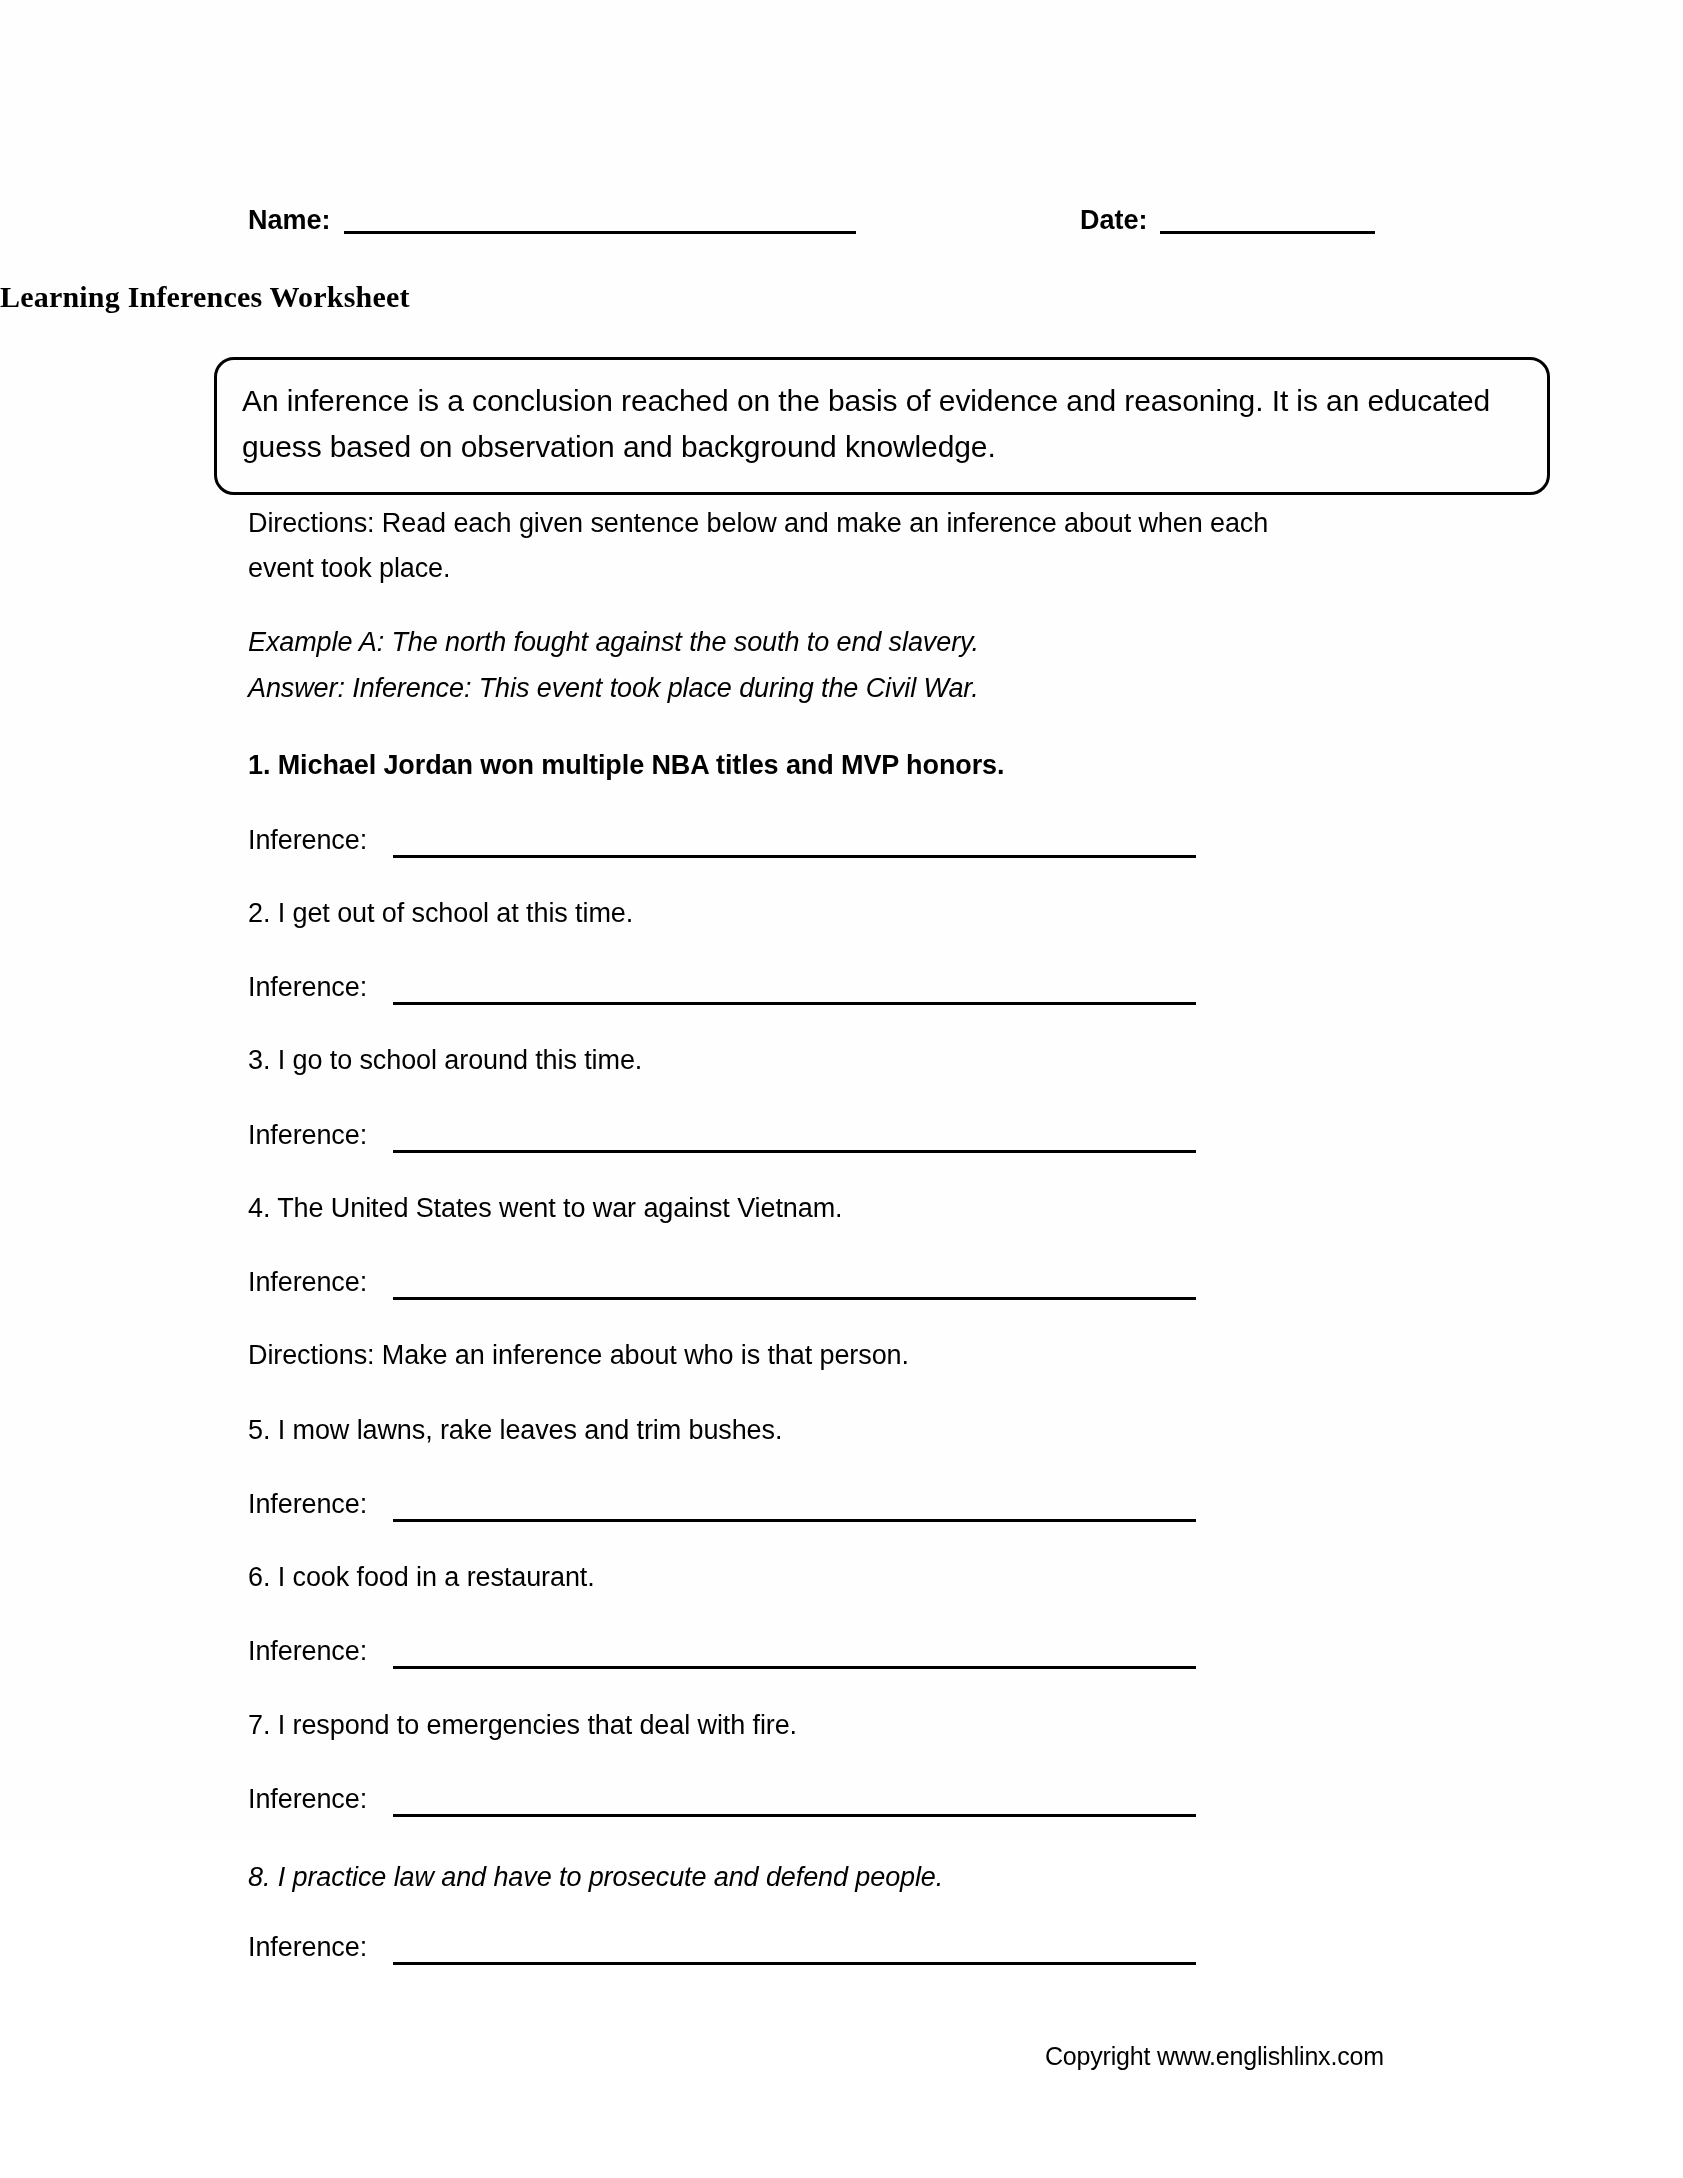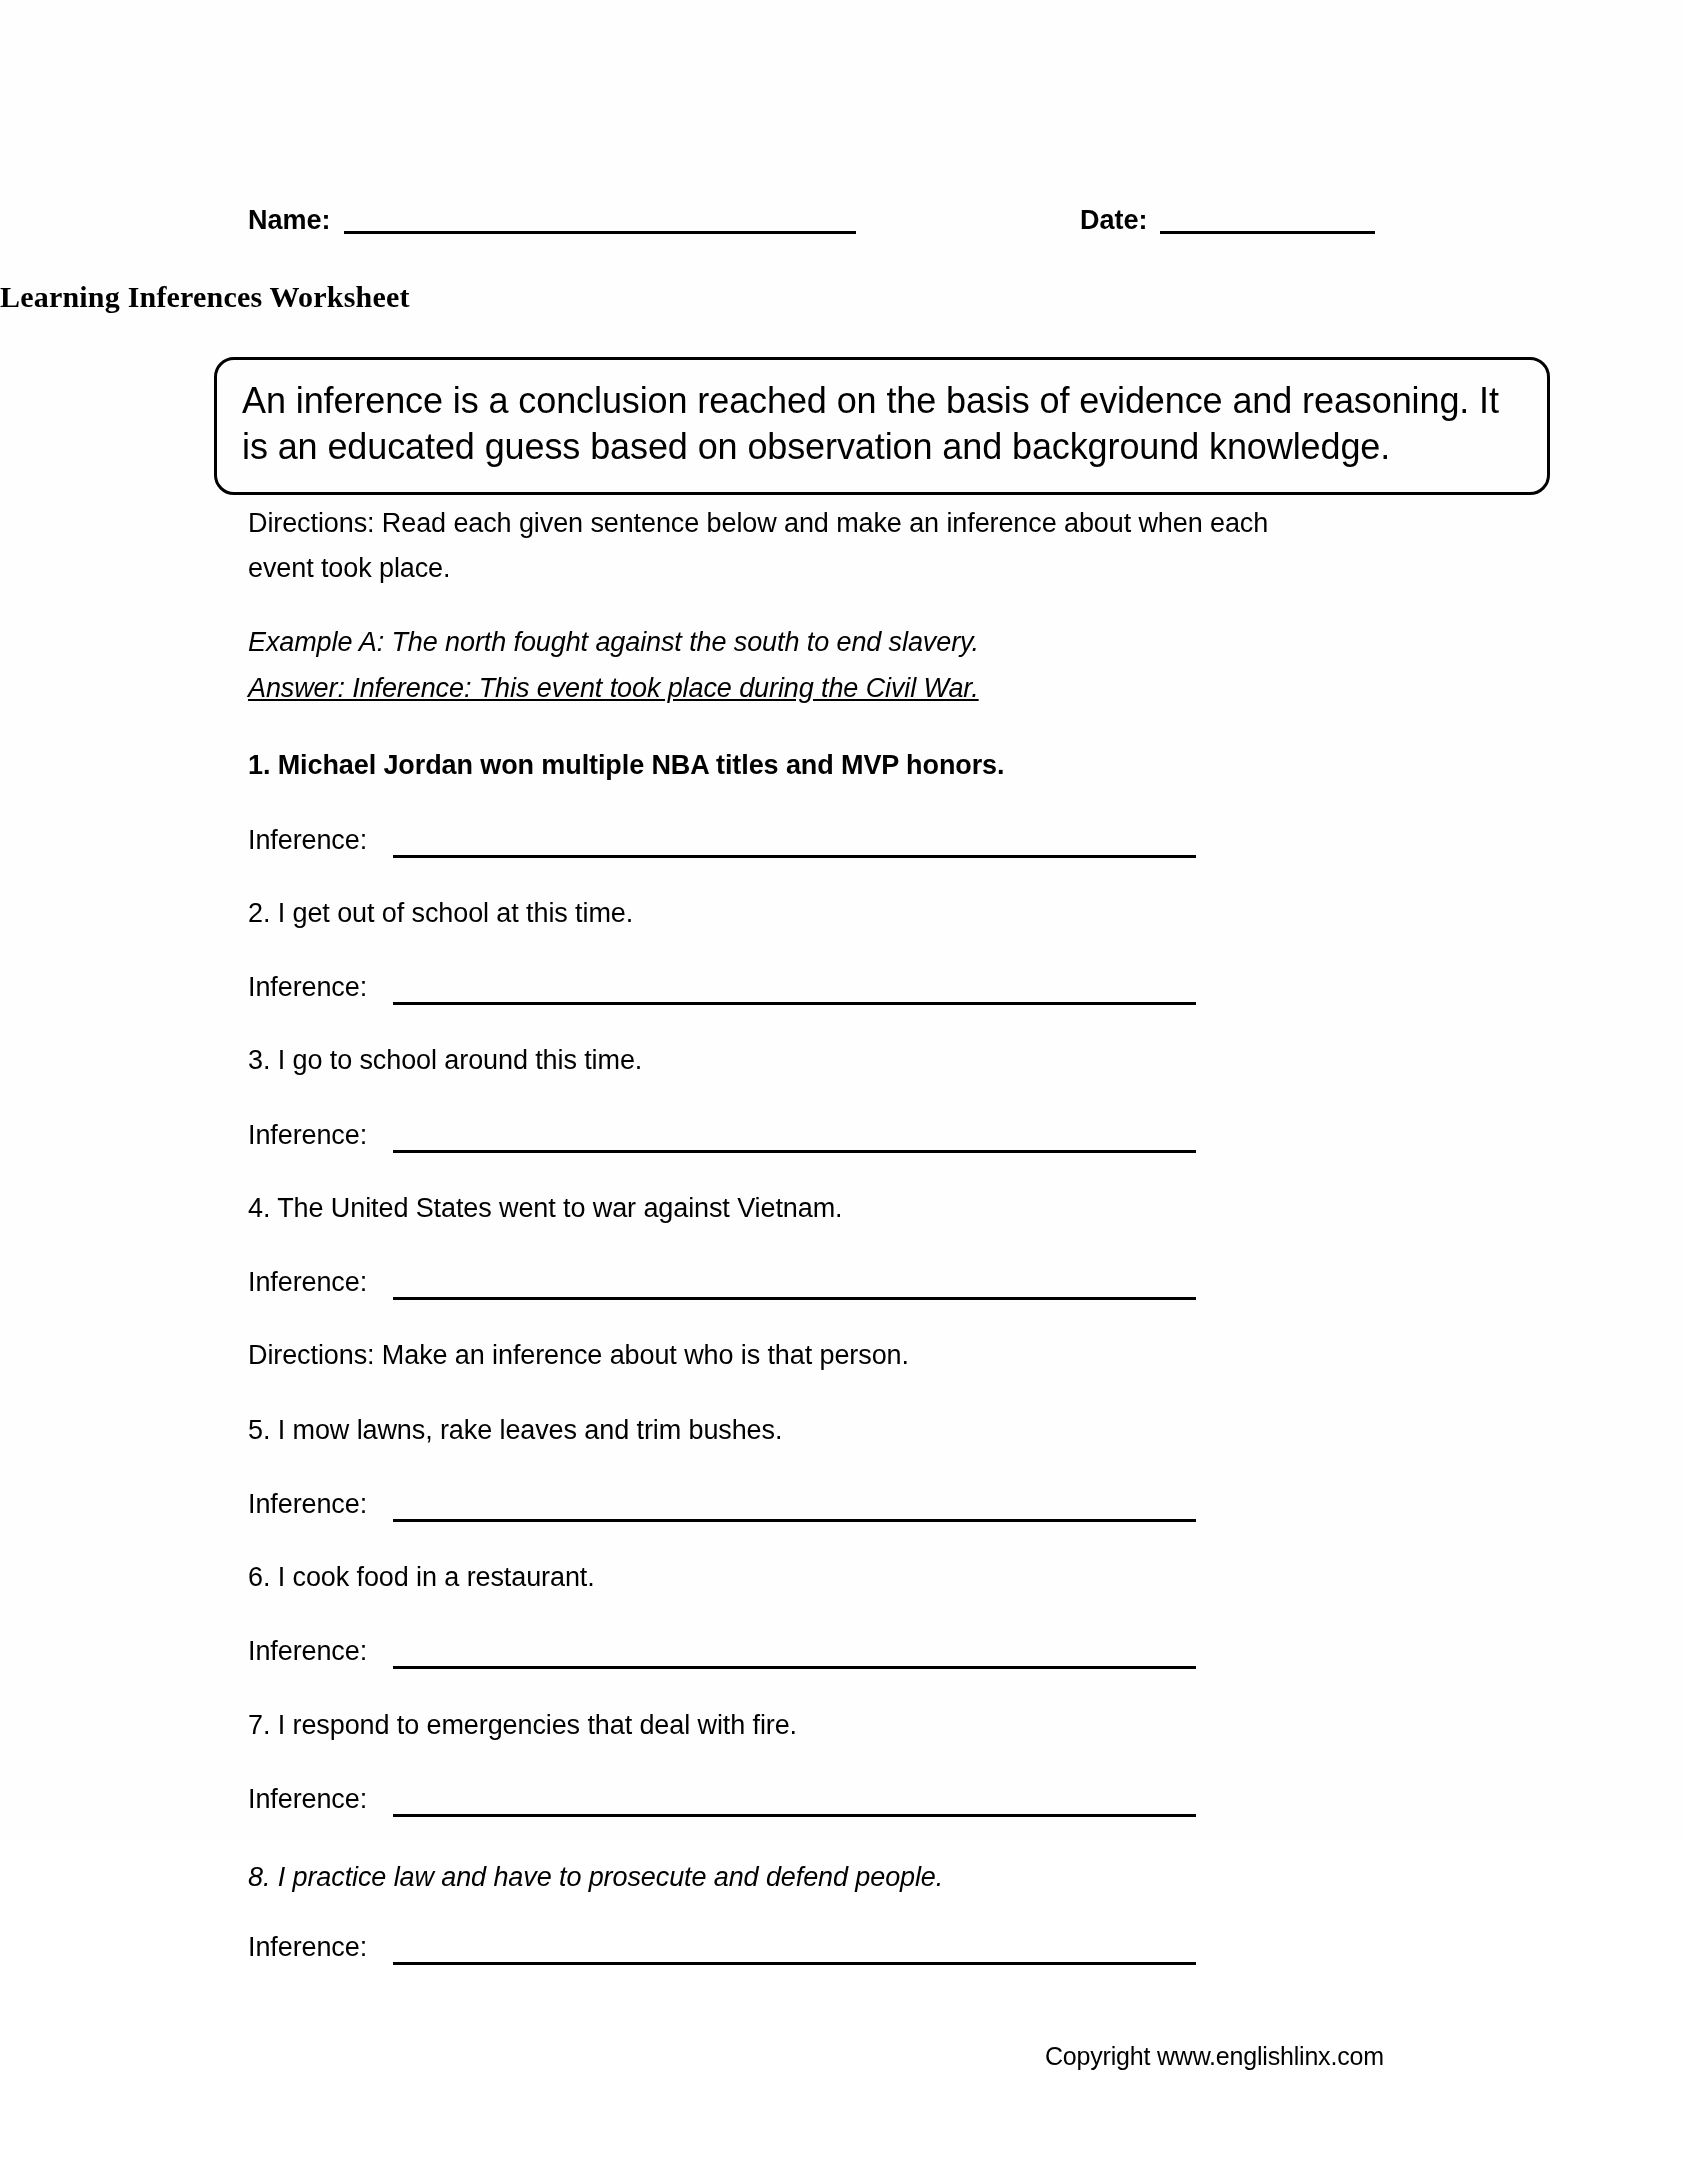"An inference is a conclusion" .def-text { font-size: 36px -> 30px }
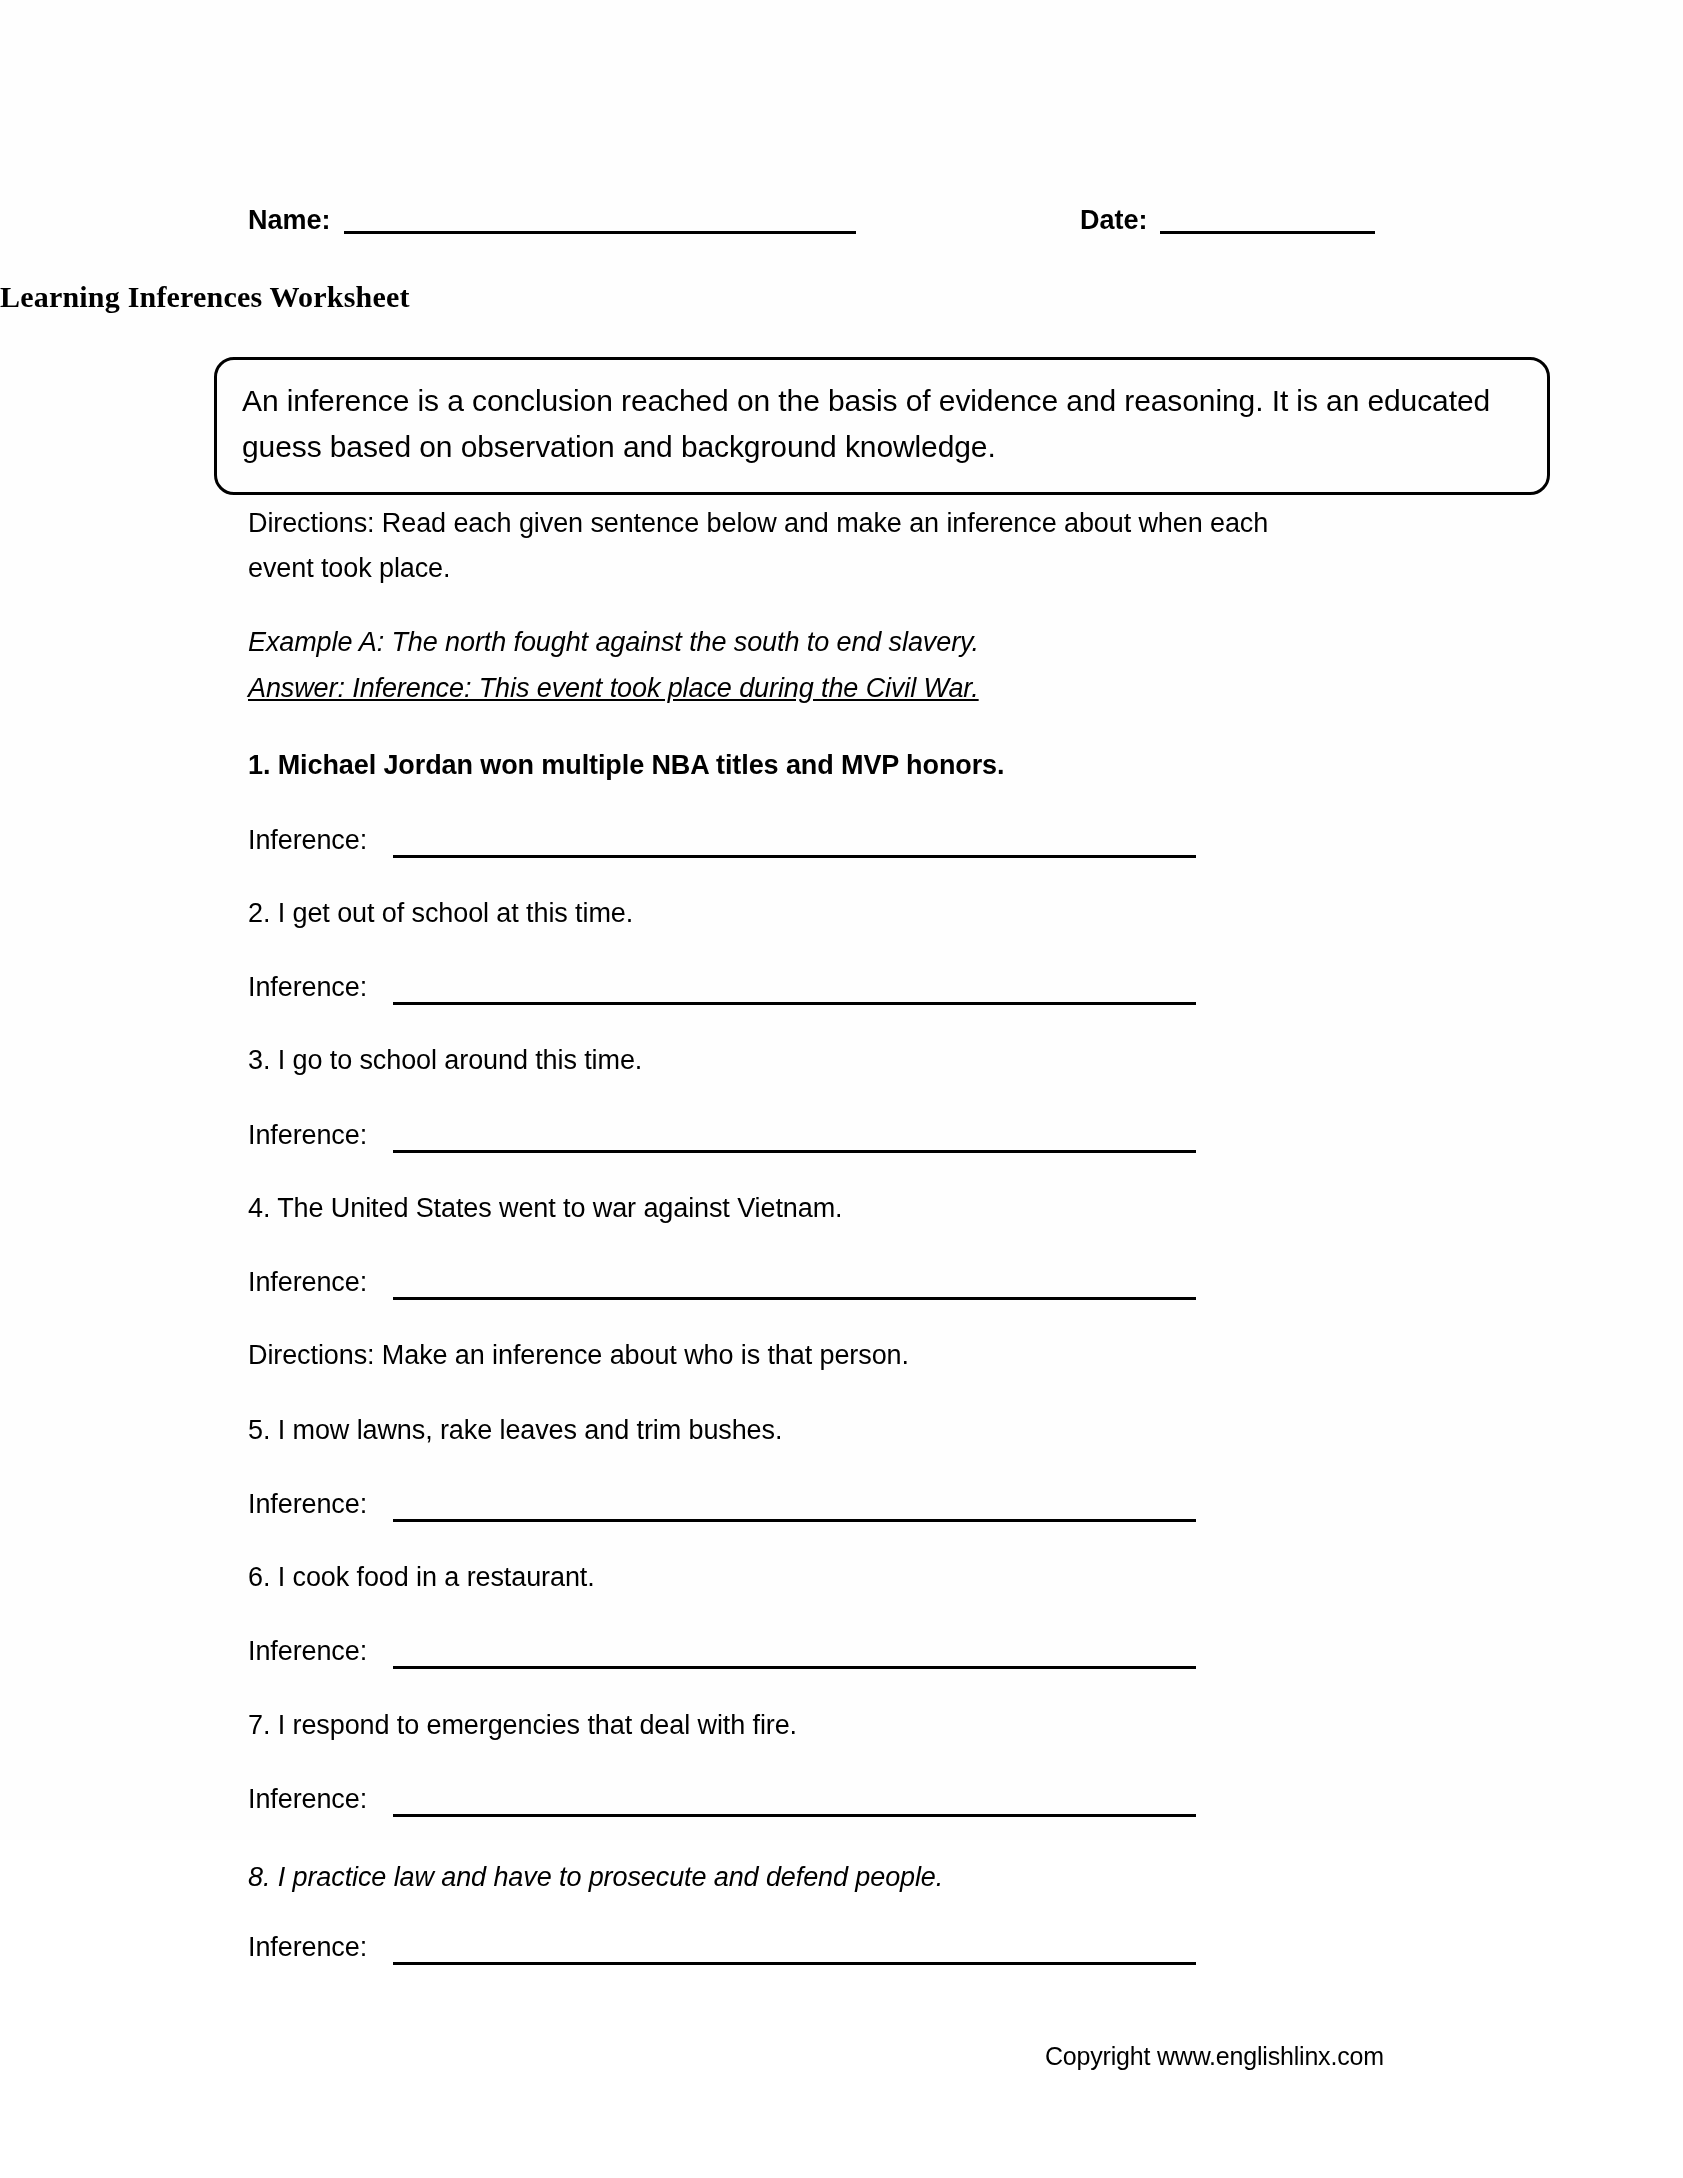"Answer: Inference: This event took" span.abs { text-decoration: underline -> none }
